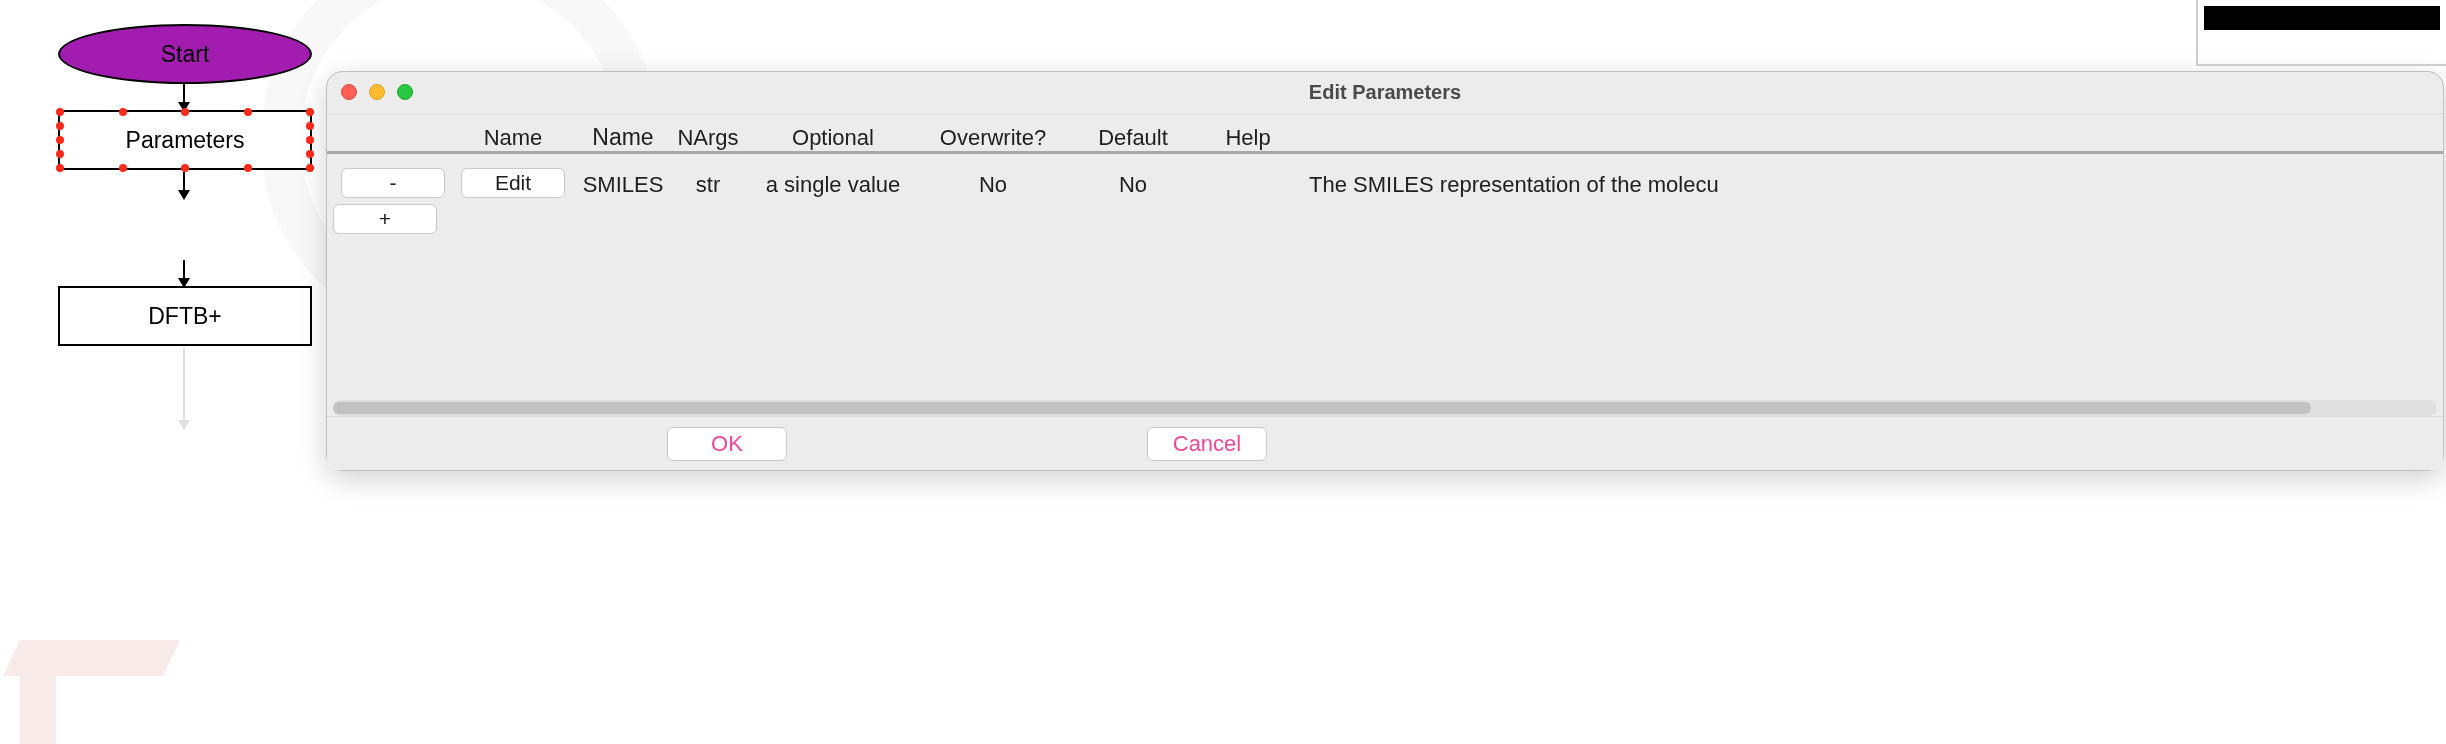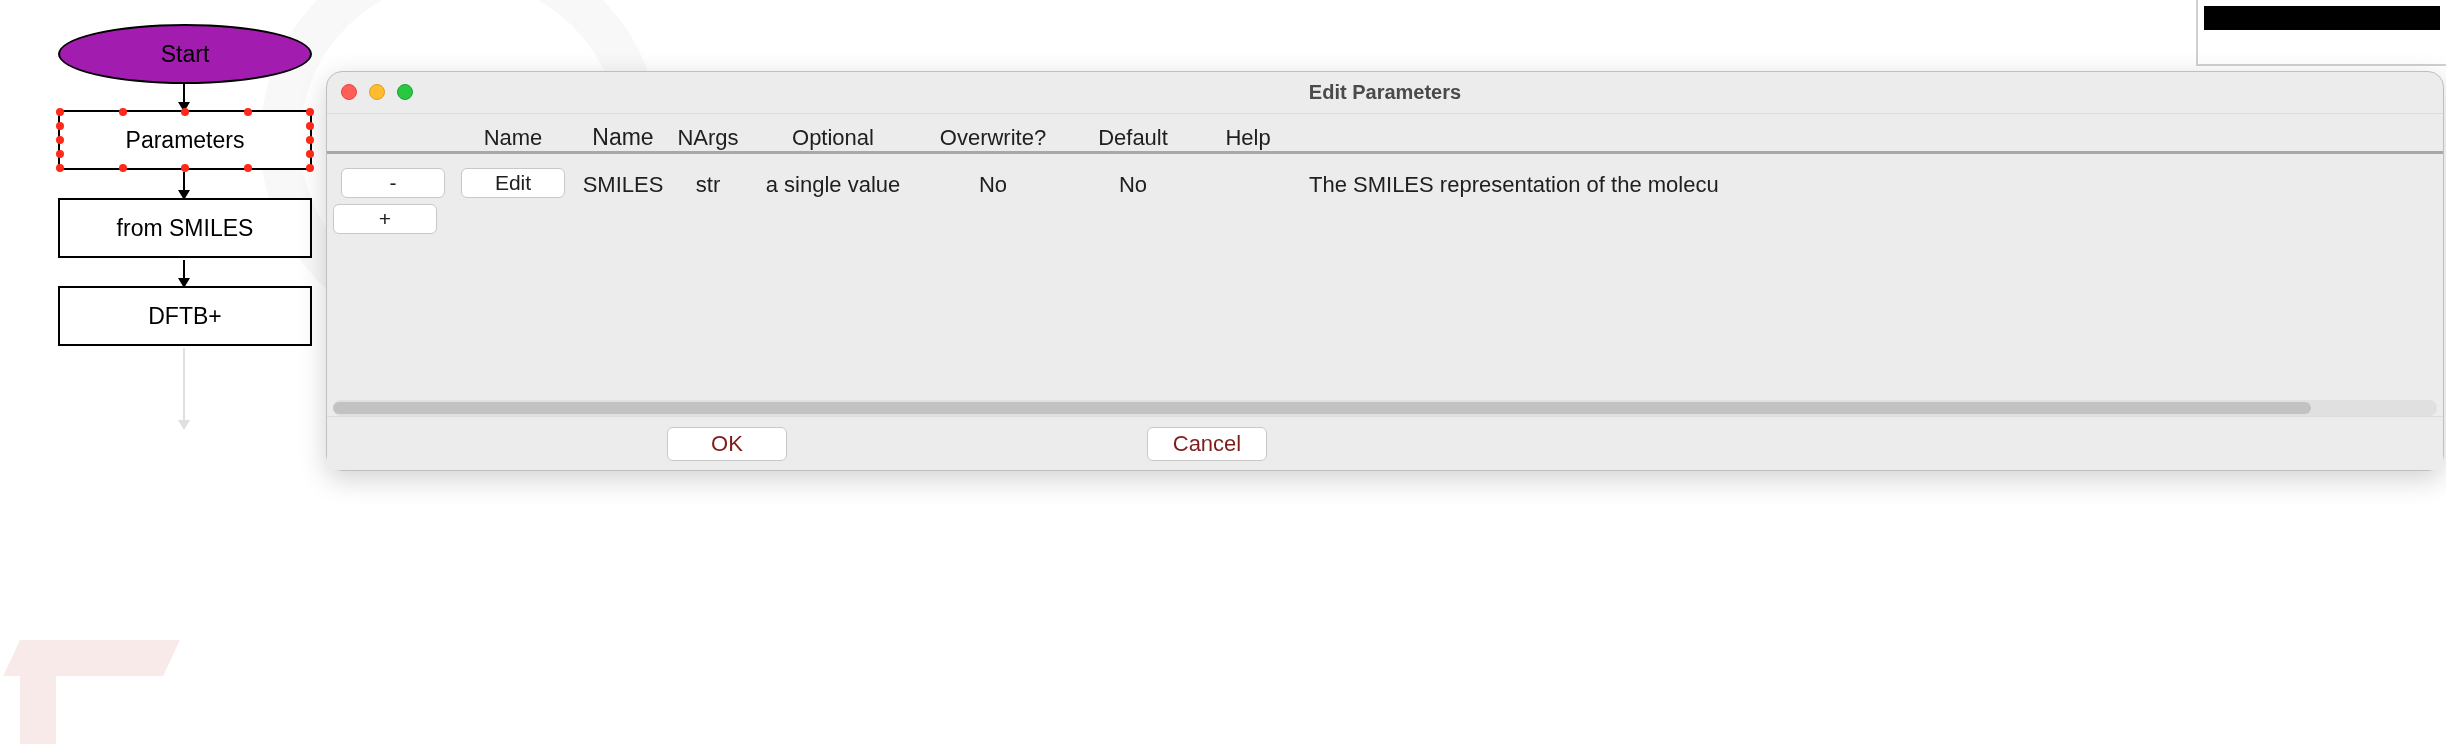"from SMILES" div.flow-box { html: <div> <span>from SMILES</span> </div> -> none }
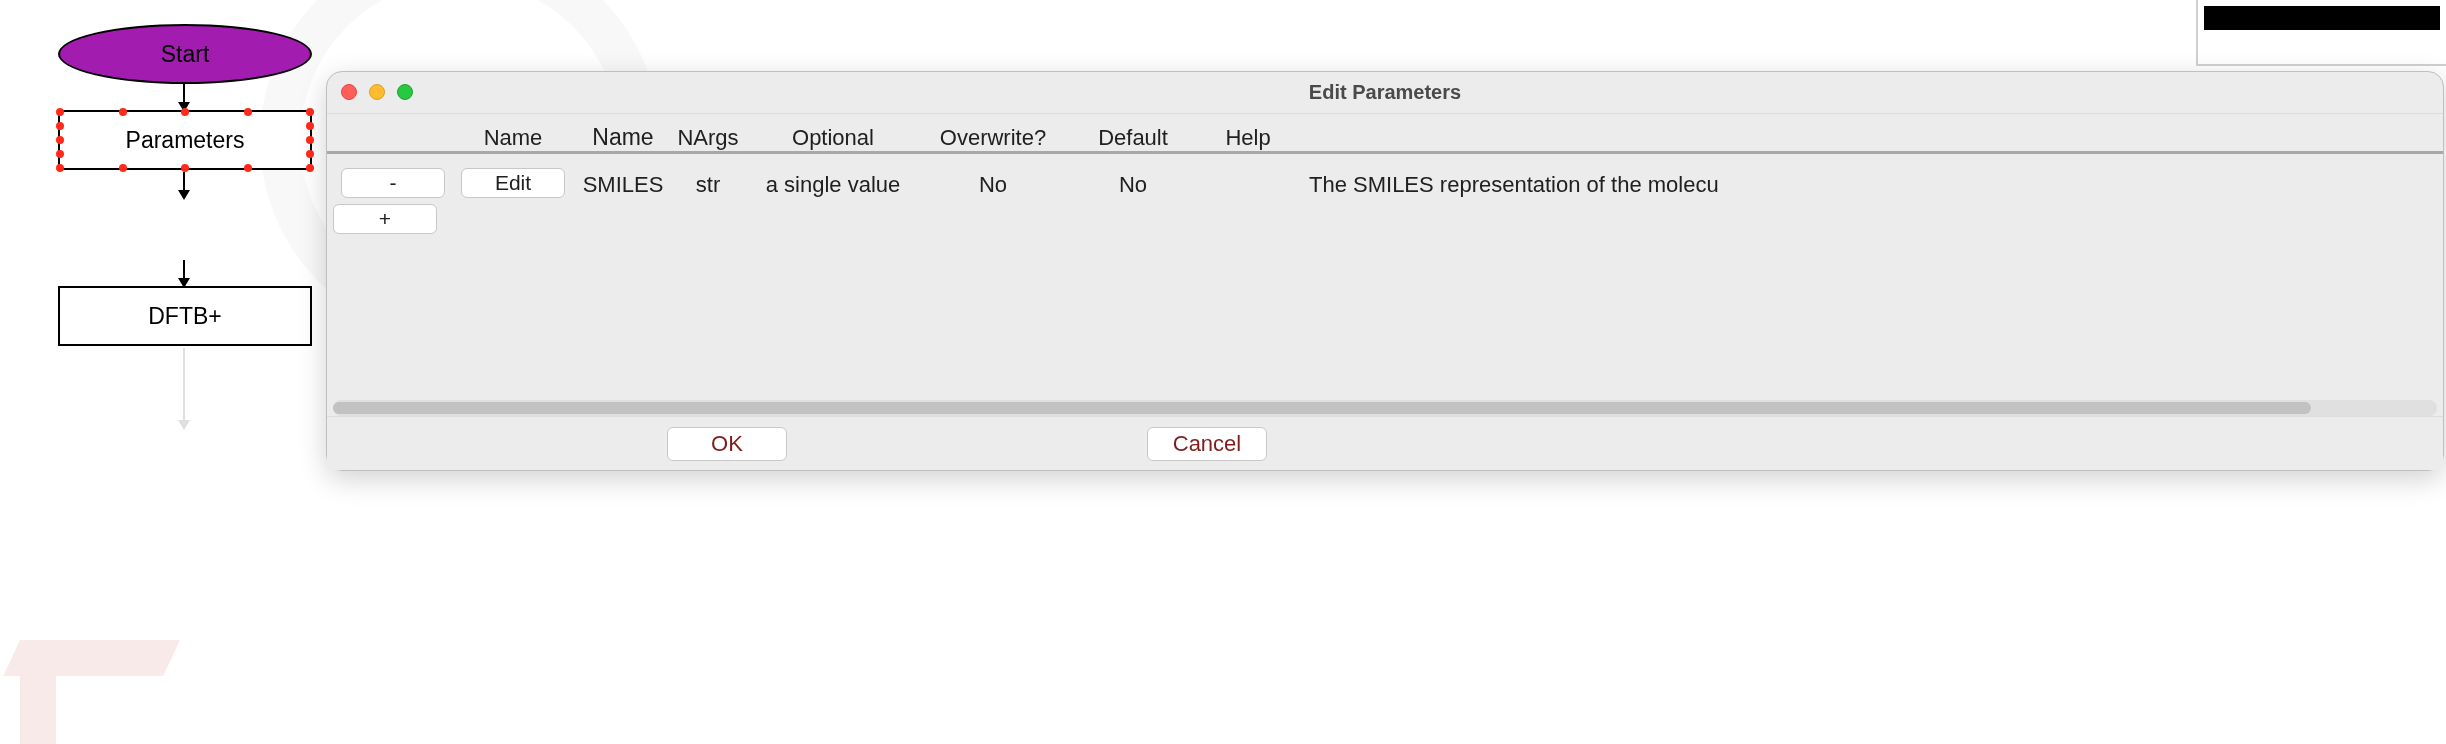"OK" .dlg-btn { color: #7f1d1d -> #ec4899 }
